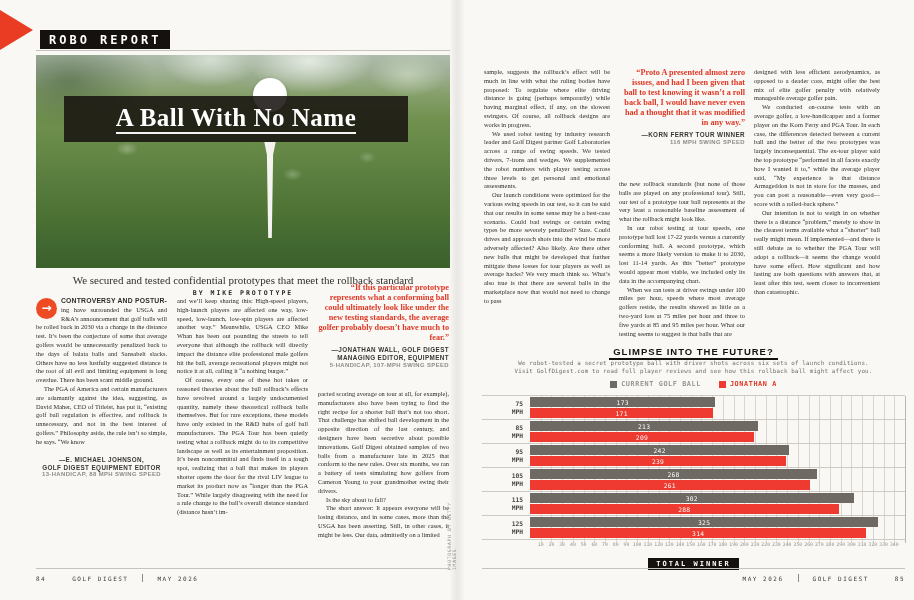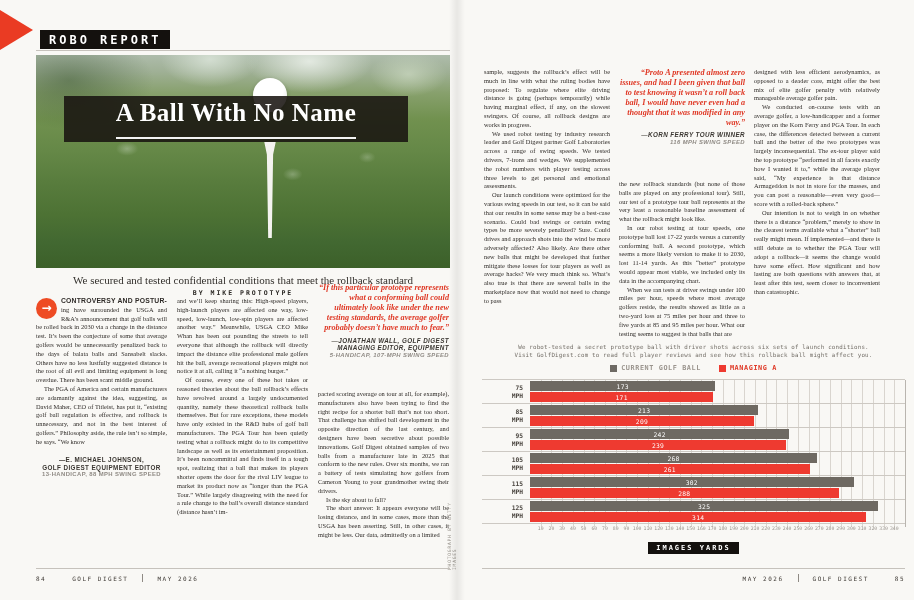"“Proto A presented almost zero" .pq.right { font-style: italic -> none }
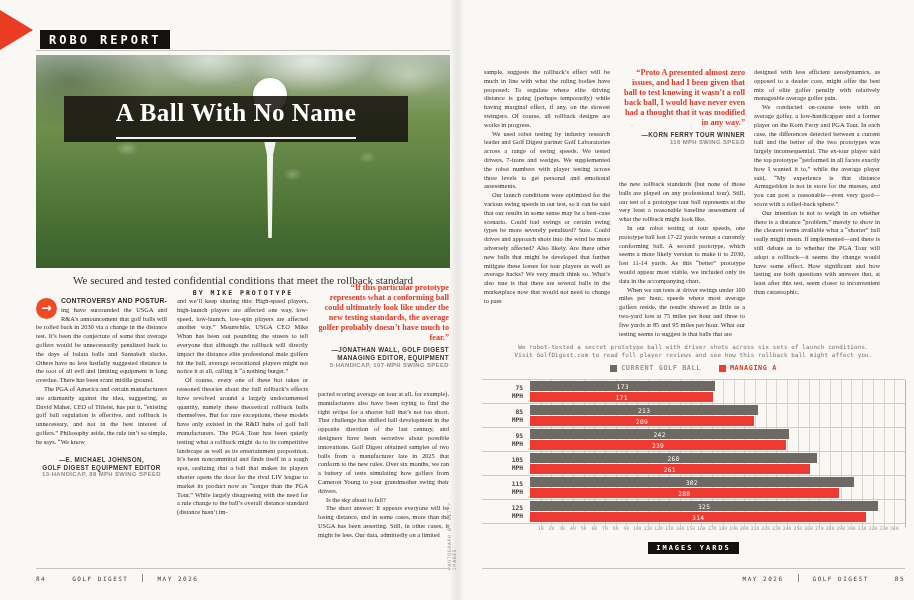"A Ball With No Name" .title-banner h1 { padding-bottom: 12px -> 2px }
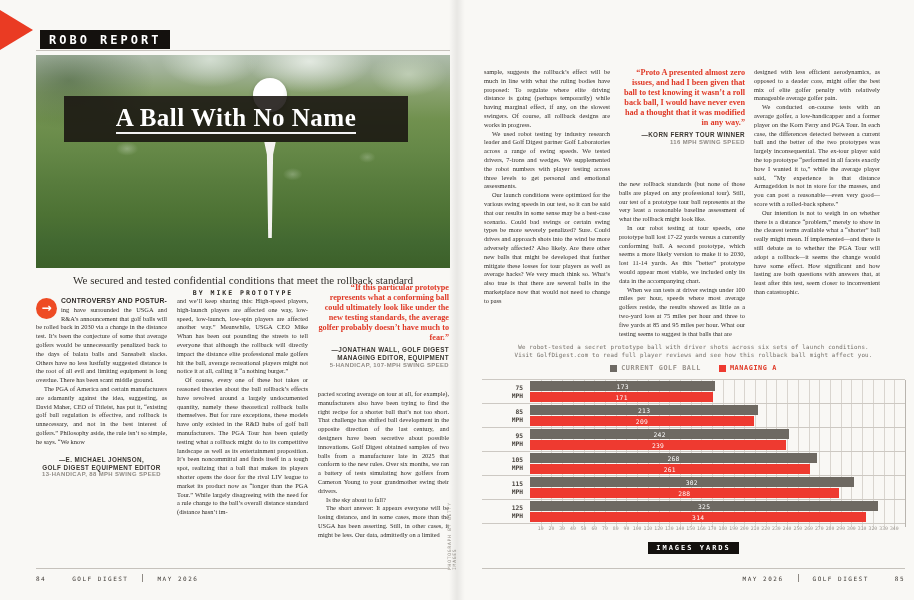"We secured and tested confidential" div.deck { text: conditions -> prototypes }
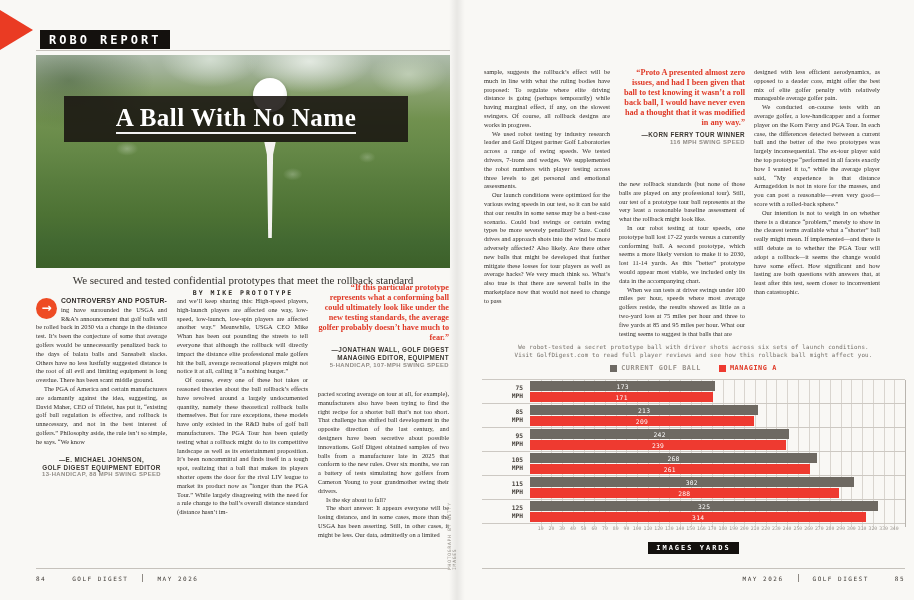"GLIMPSE INTO THE FUTURE?" div.chart-title-wrap { html: none -> <div> <span>GLIMPSE INTO THE FUTURE?</span> </div> }
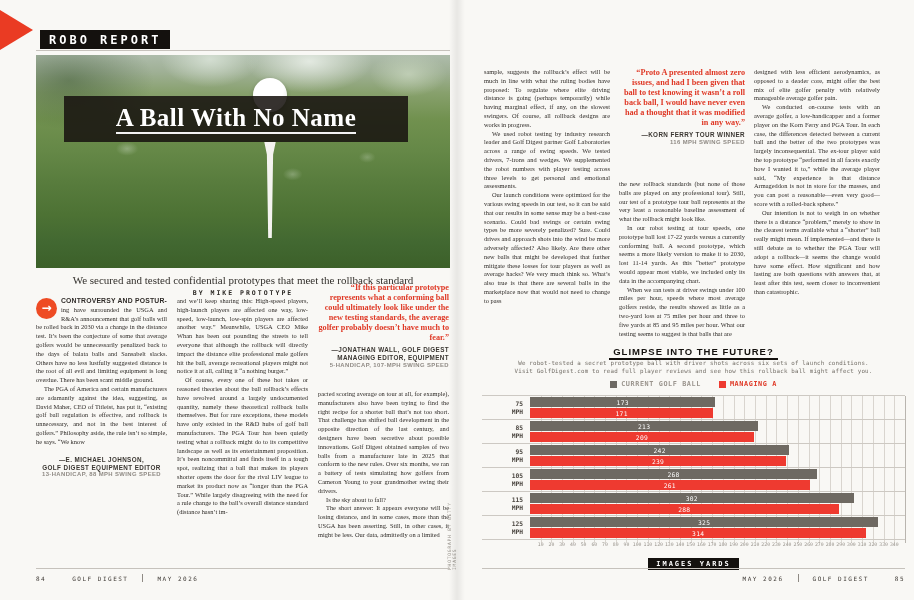"MANAGING A" span.lbl-red { text: MANAGING -> JONATHAN }
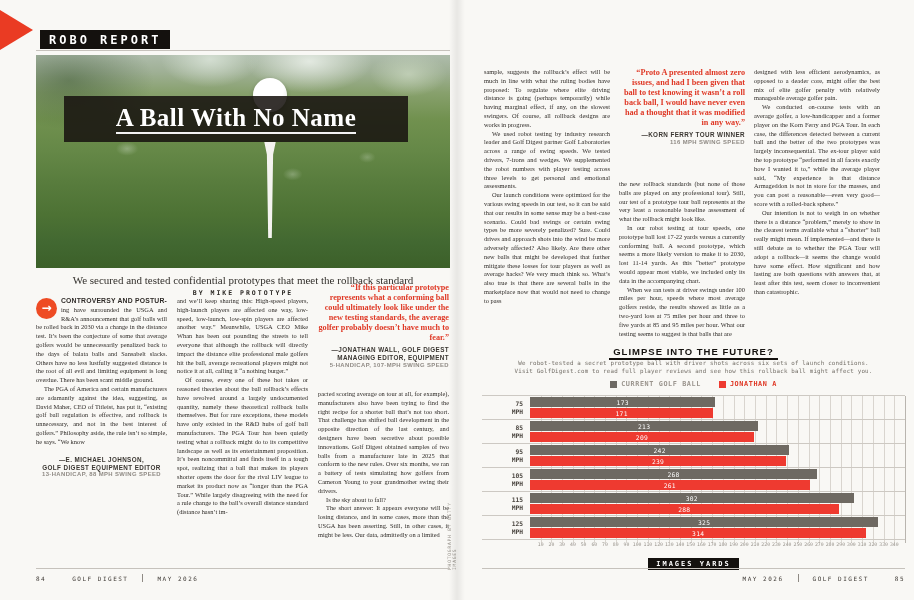"IMAGES YARDS" span.xlabel-badge { text: IMAGES YARDS -> TOTAL WINNER }
